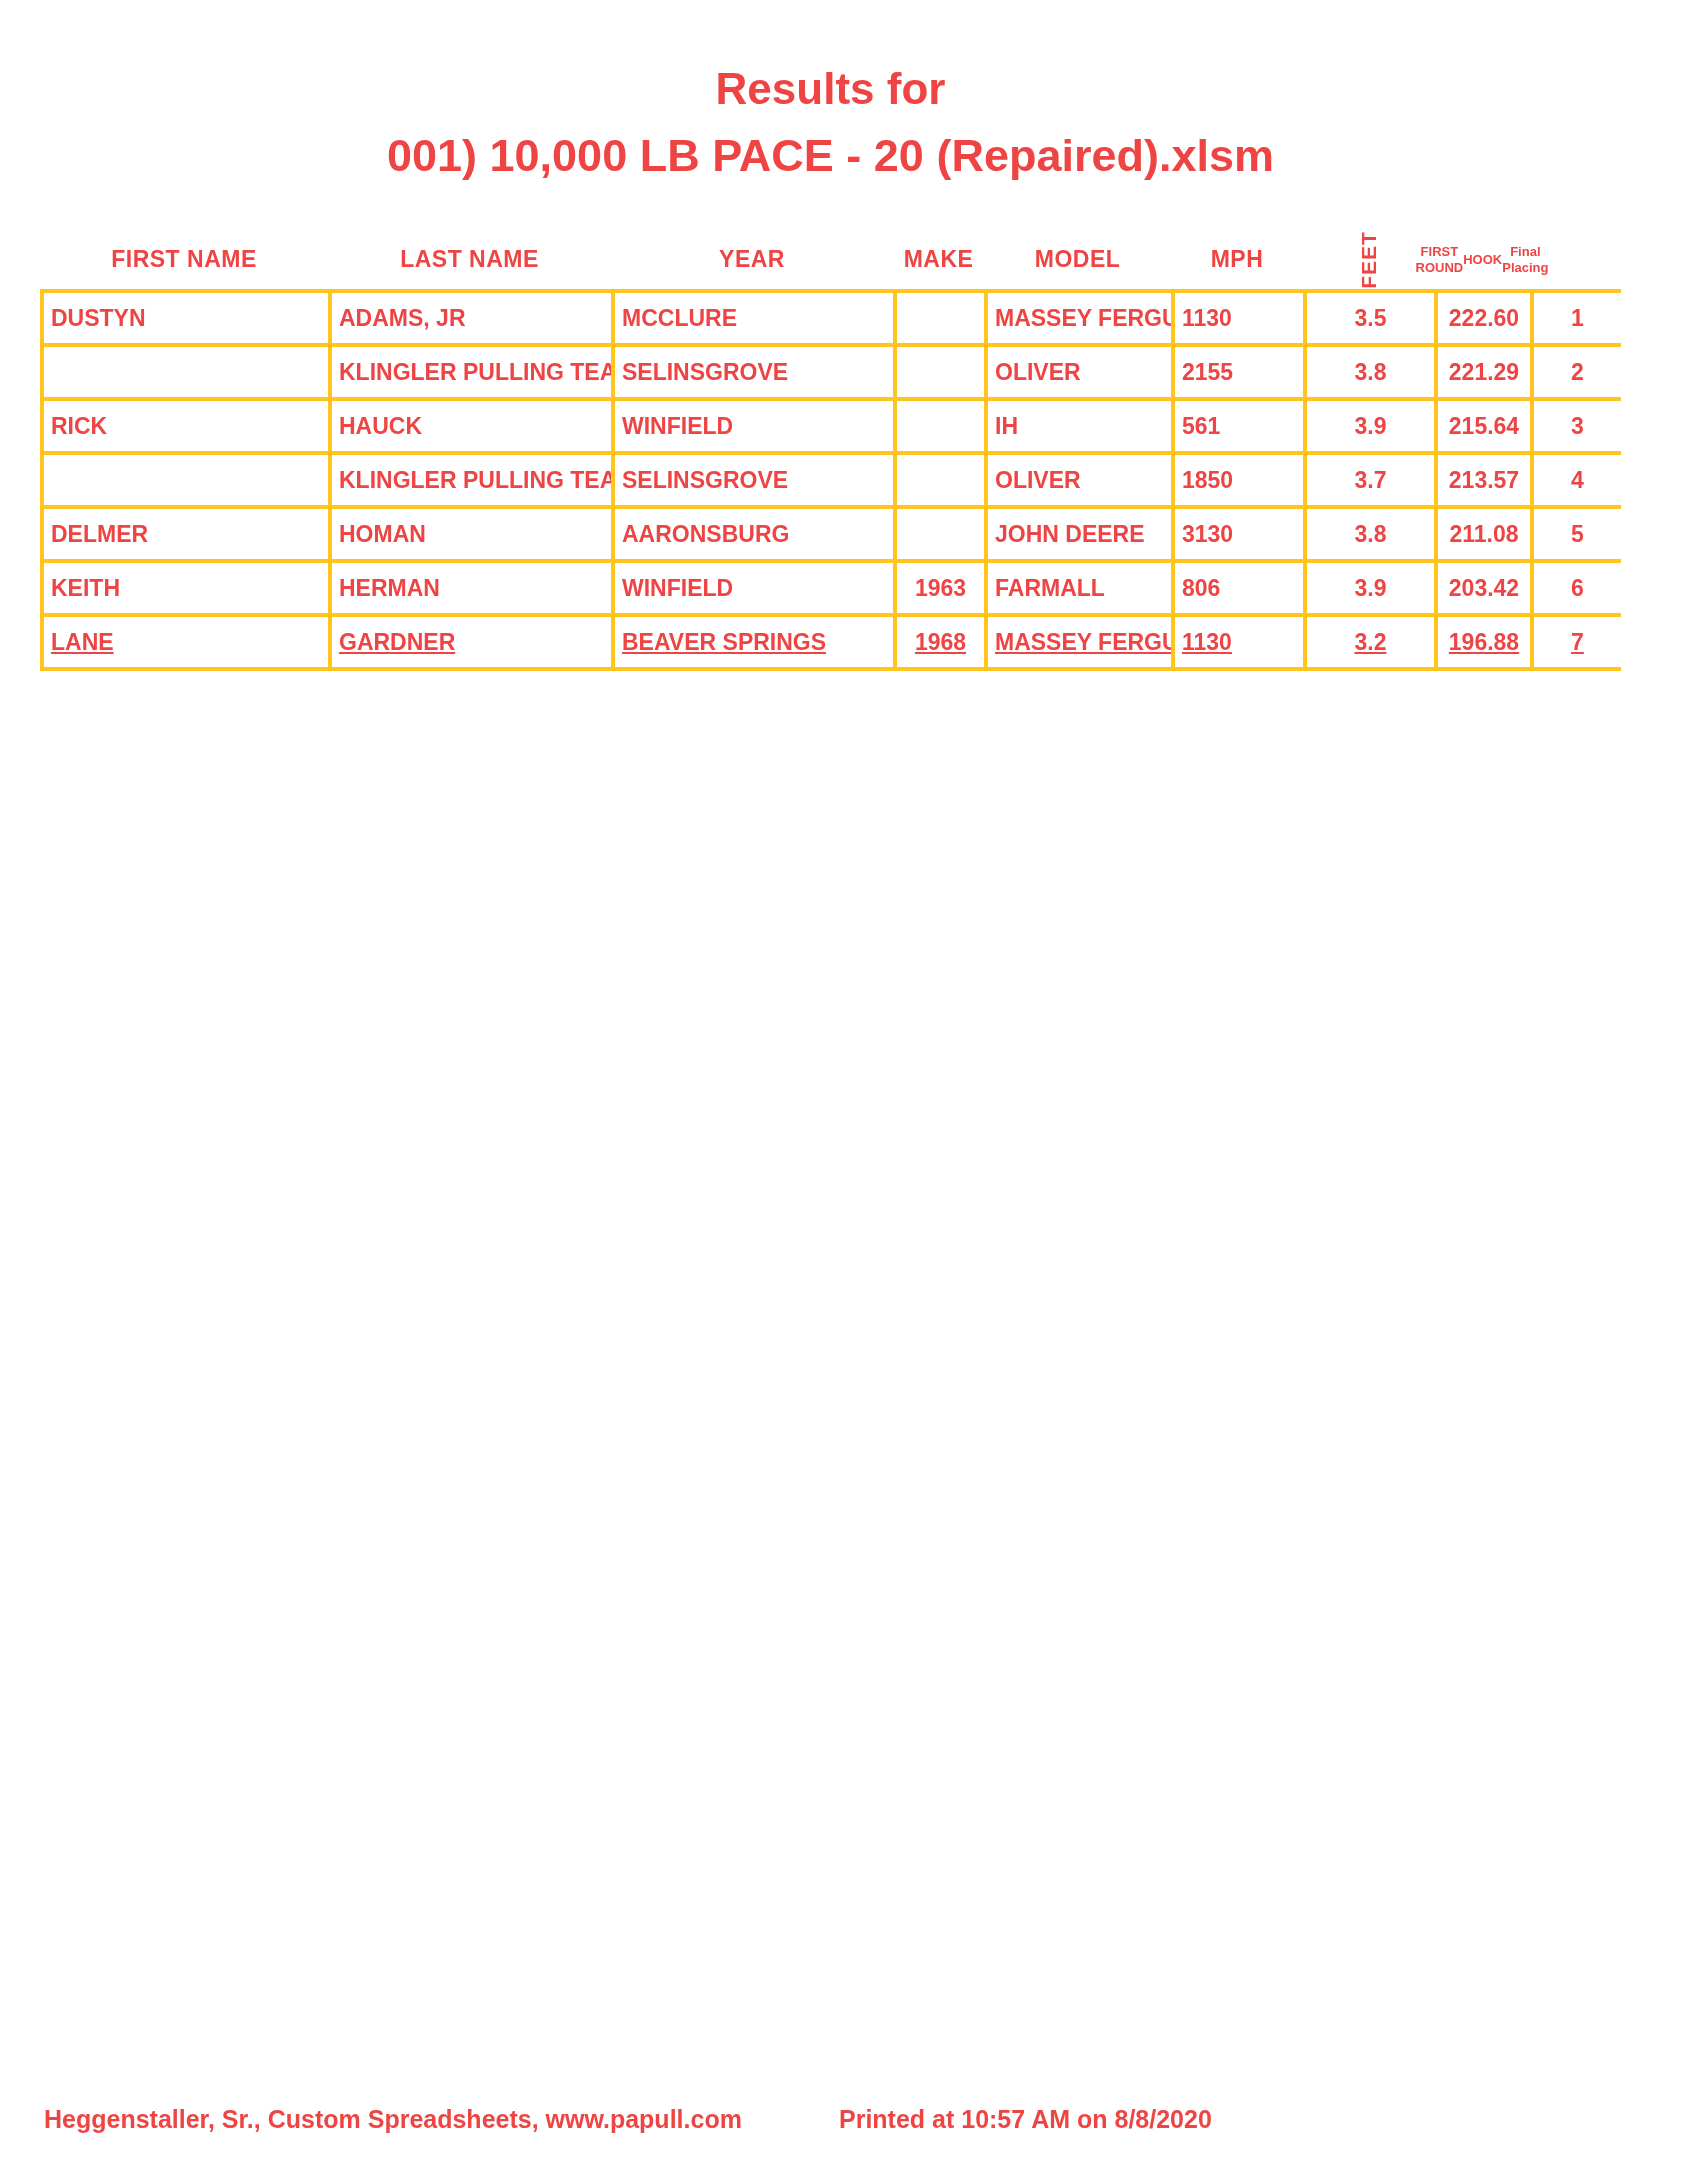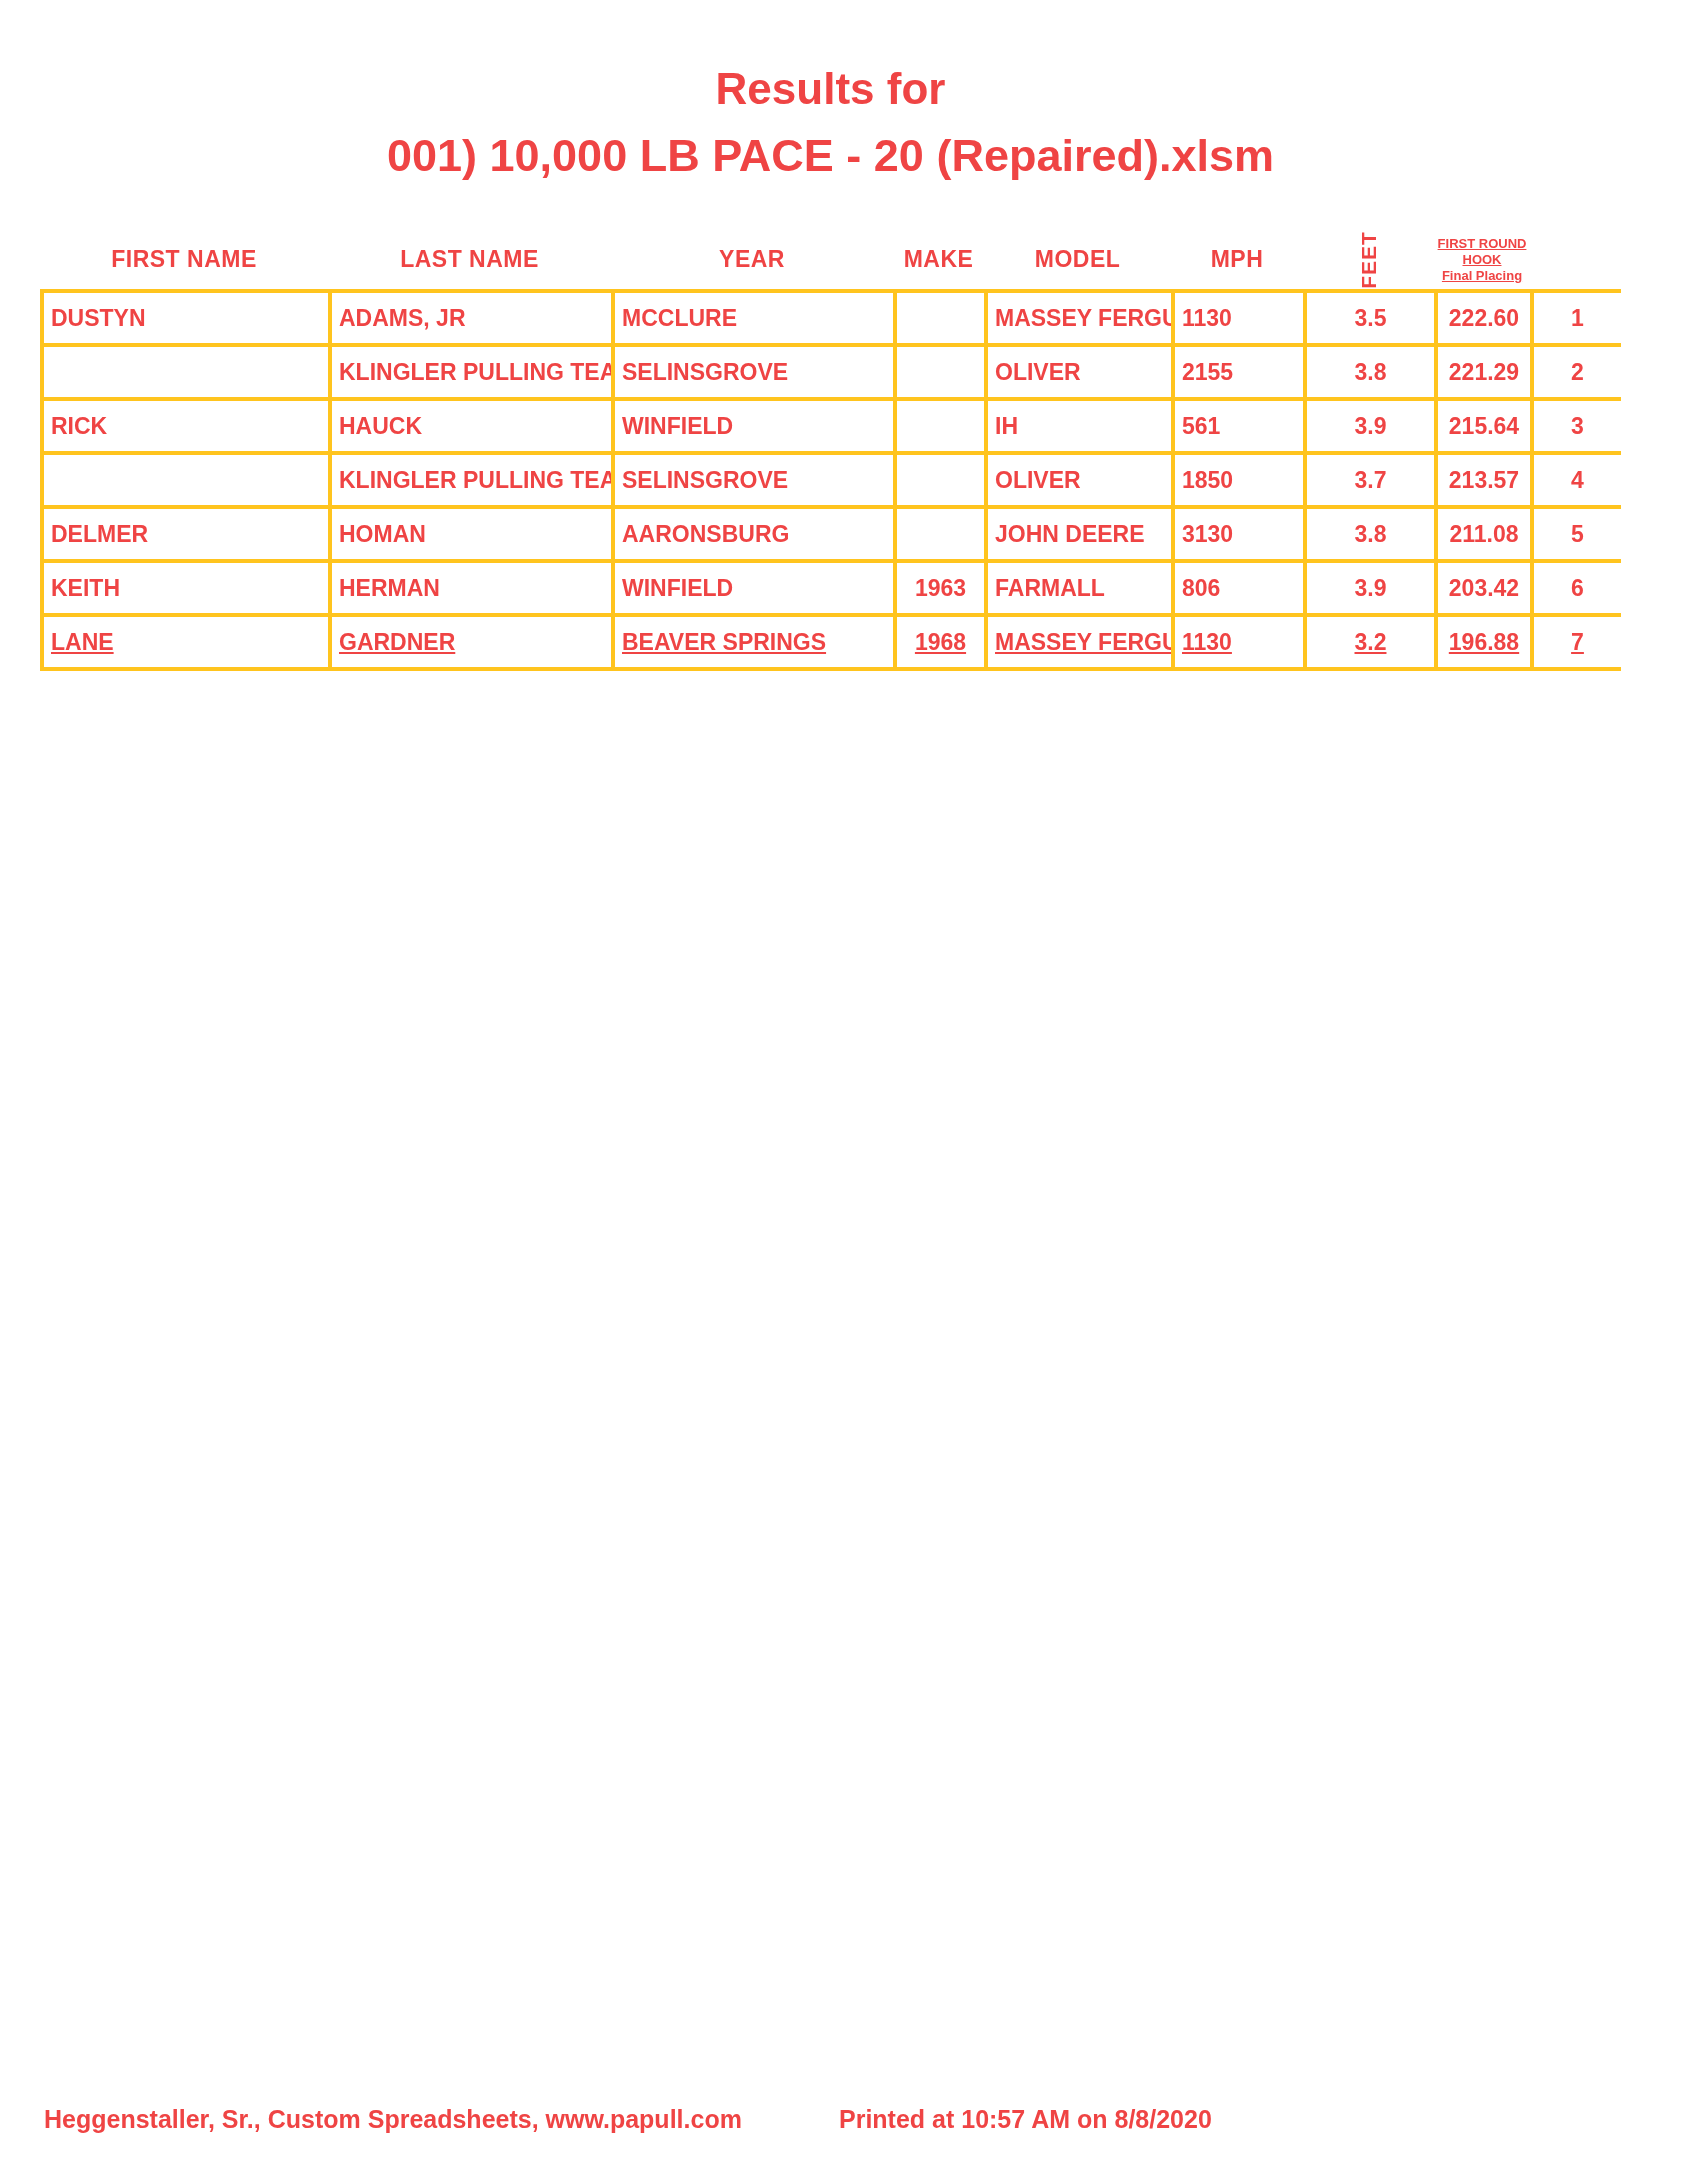"FIRST ROUND" .hook { flex-direction: column -> row; text-decoration: underline -> none }
